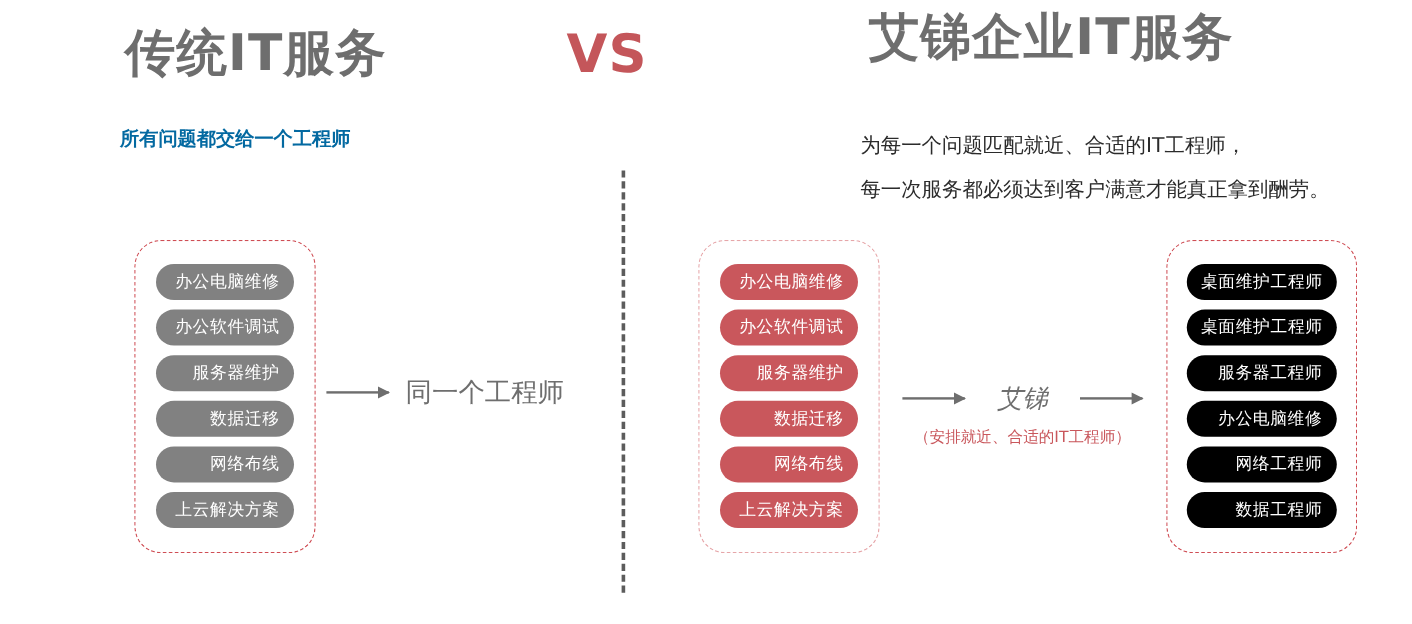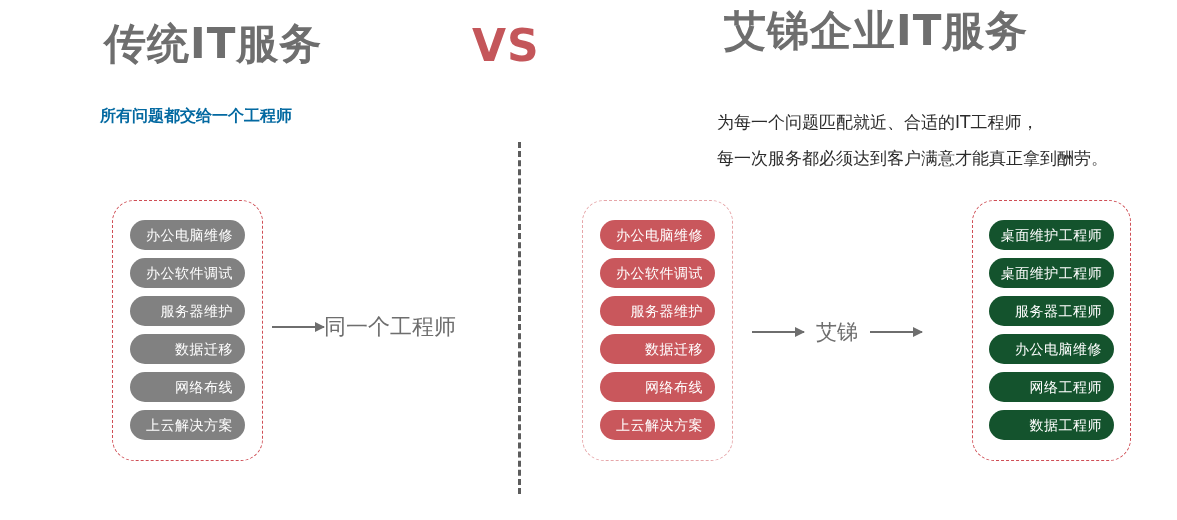"桌面维护工程师" .pill-red-wide { background: #14532d -> #000000 }
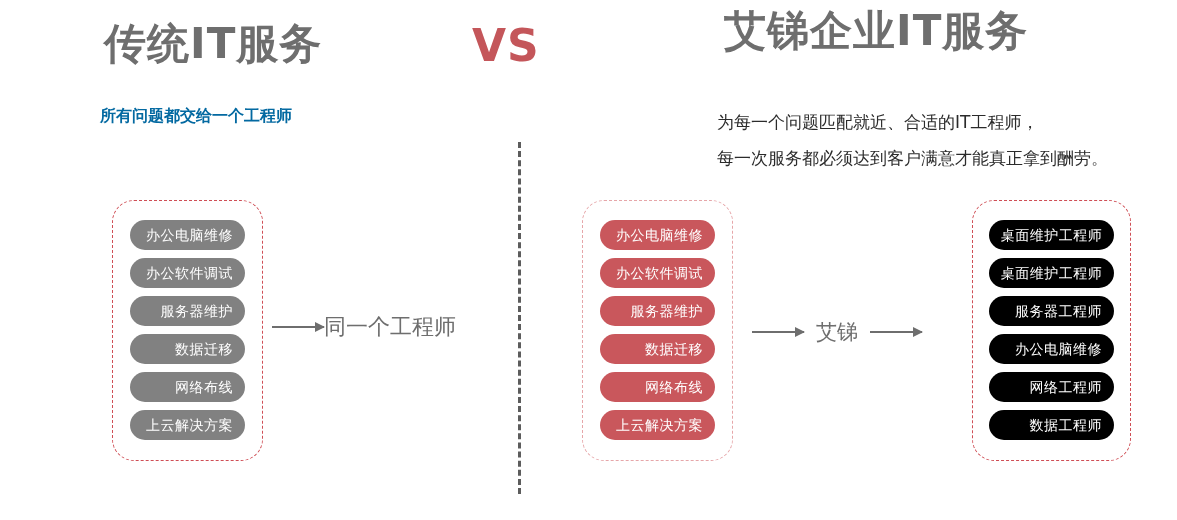"同一个工程师" .connector-left { gap: none -> 14px }
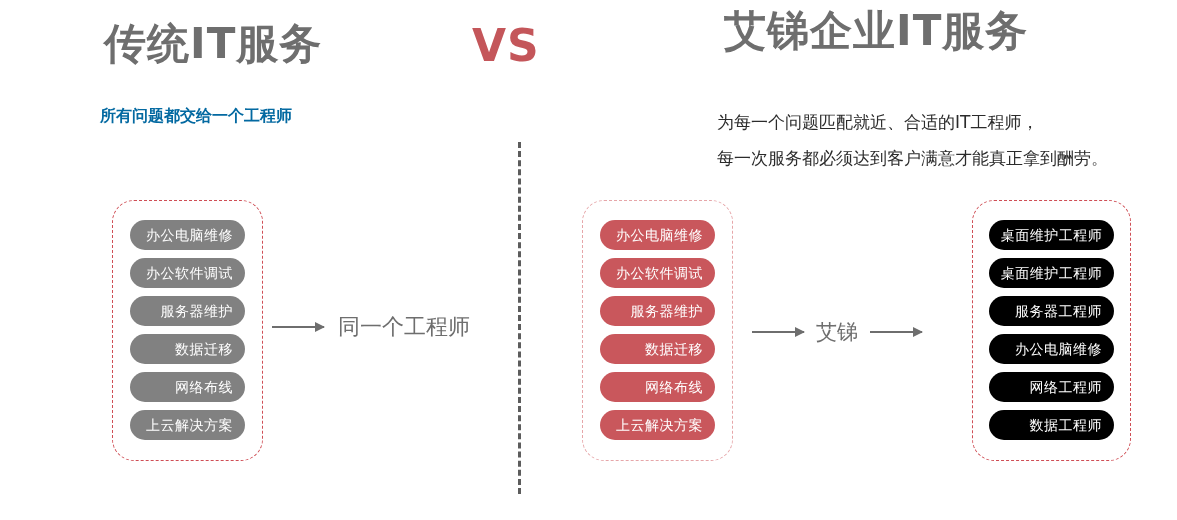"艾锑" .connector-mid-row { font-style: none -> italic; justify-content: flex-start -> space-between }
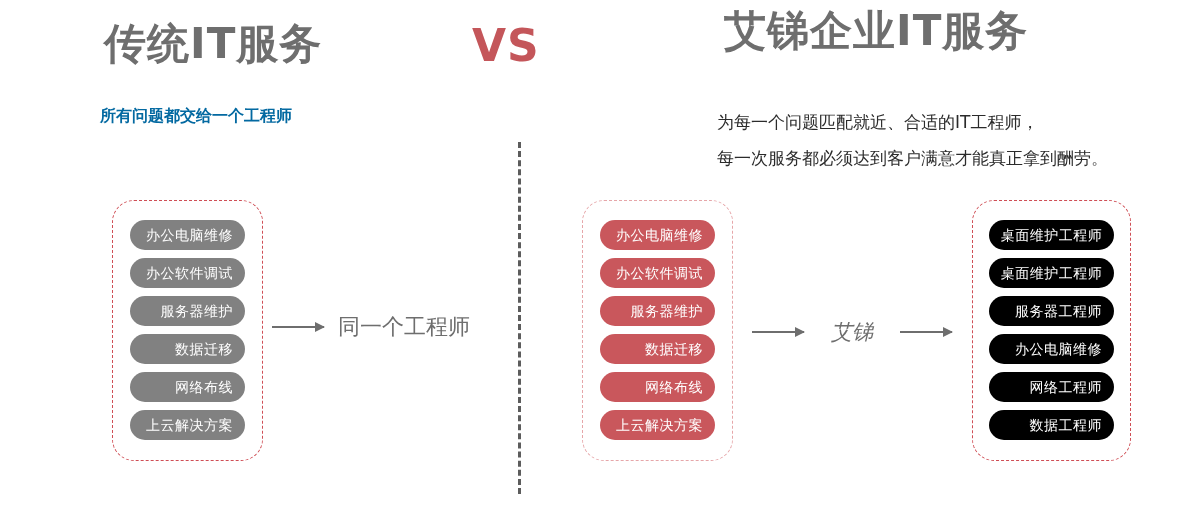"（安排就近、合适的IT工程师）" div.connector-note { html: none -> <div>（安排就近、合适的IT工程师）</div> }
